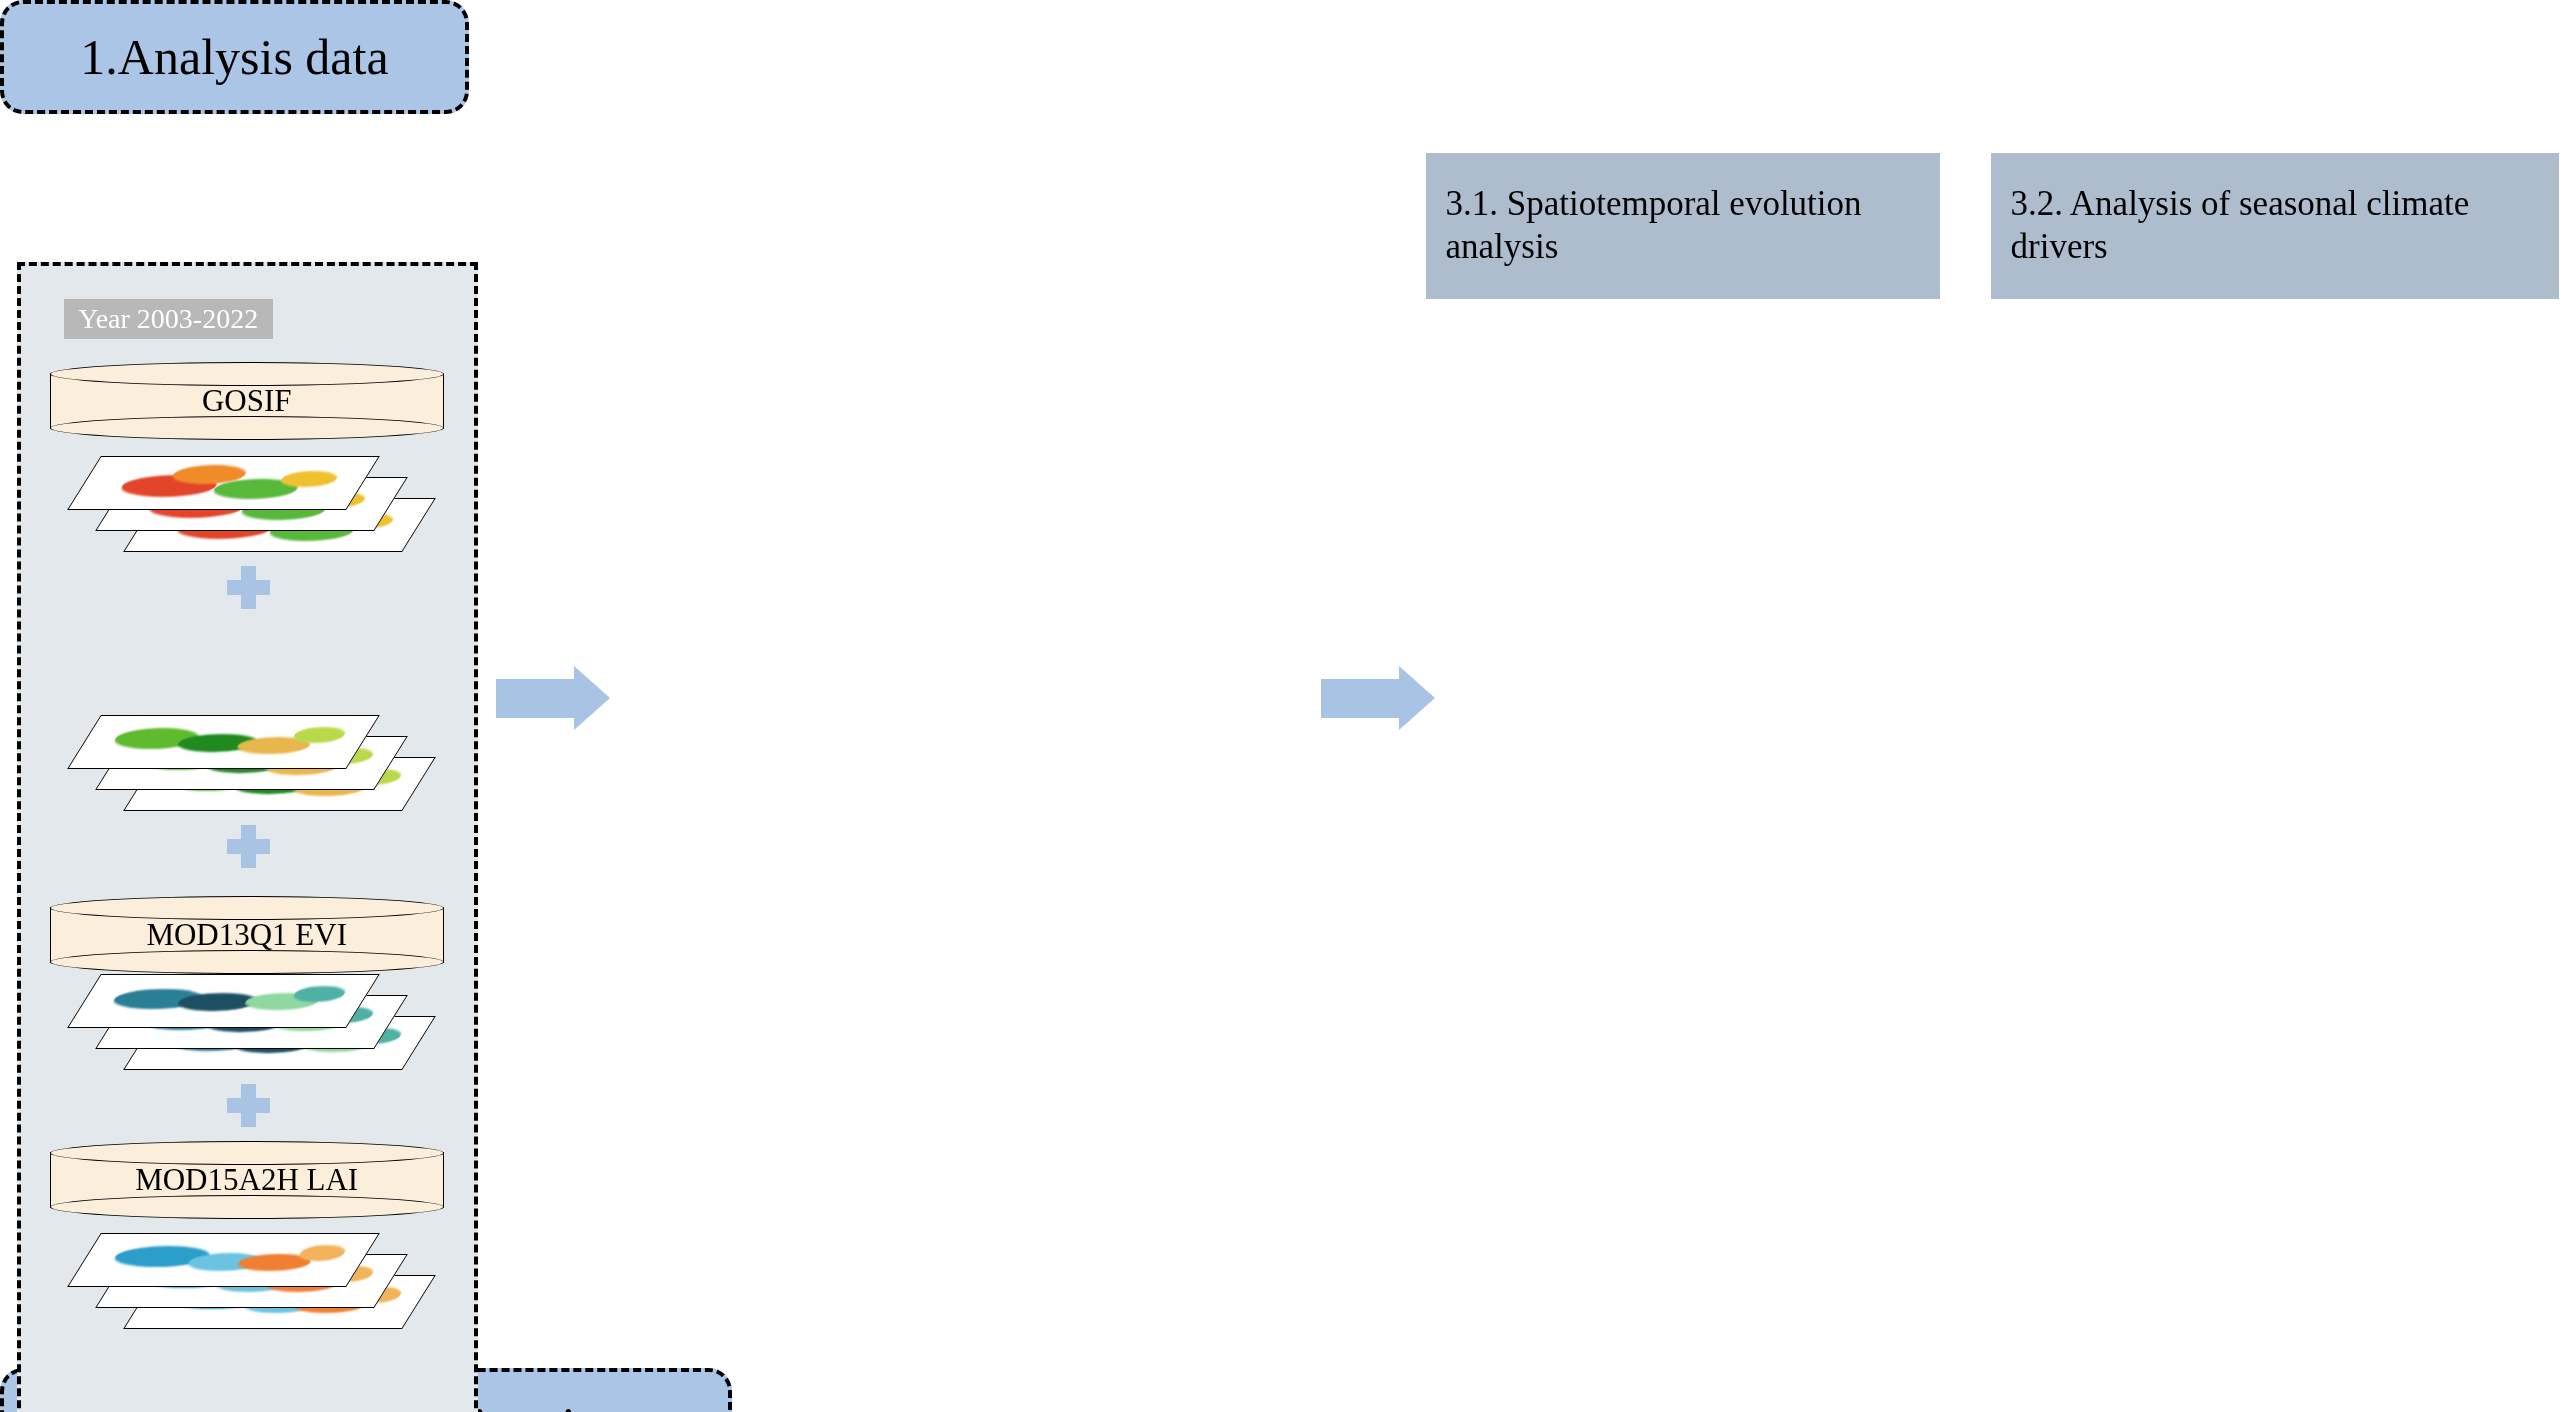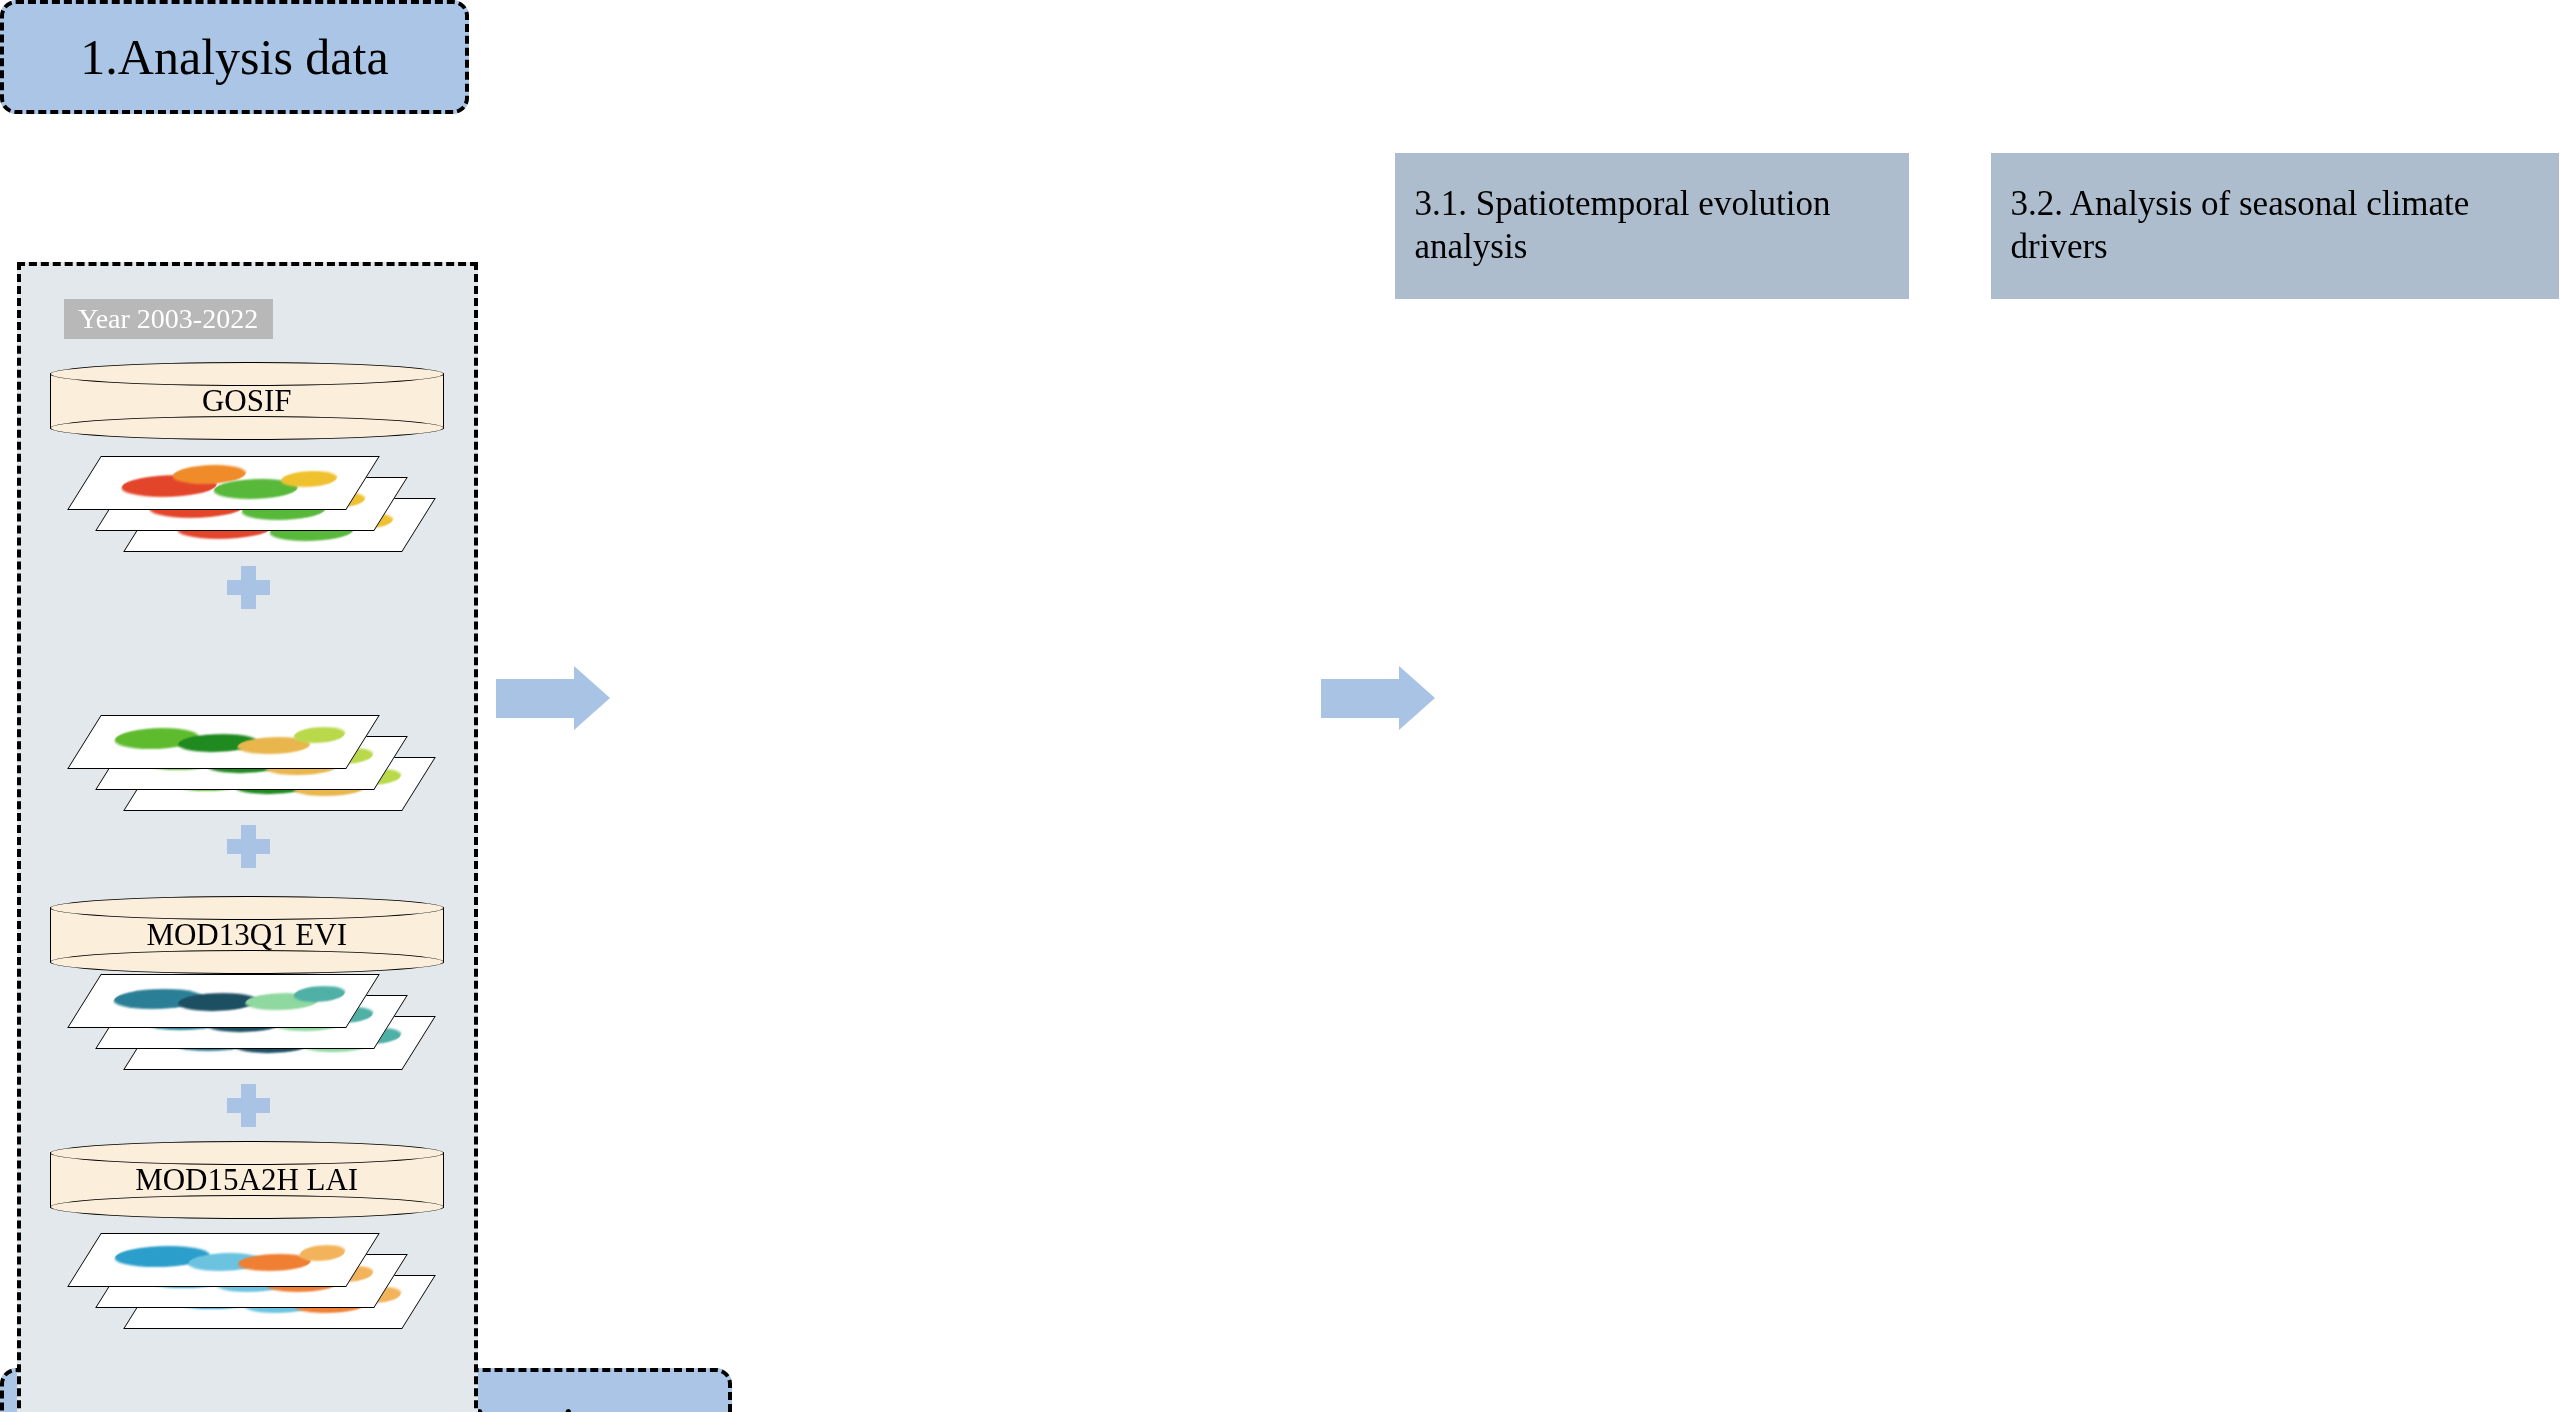"1.Analysis data" .hdr { border-radius: 16px -> 23px }
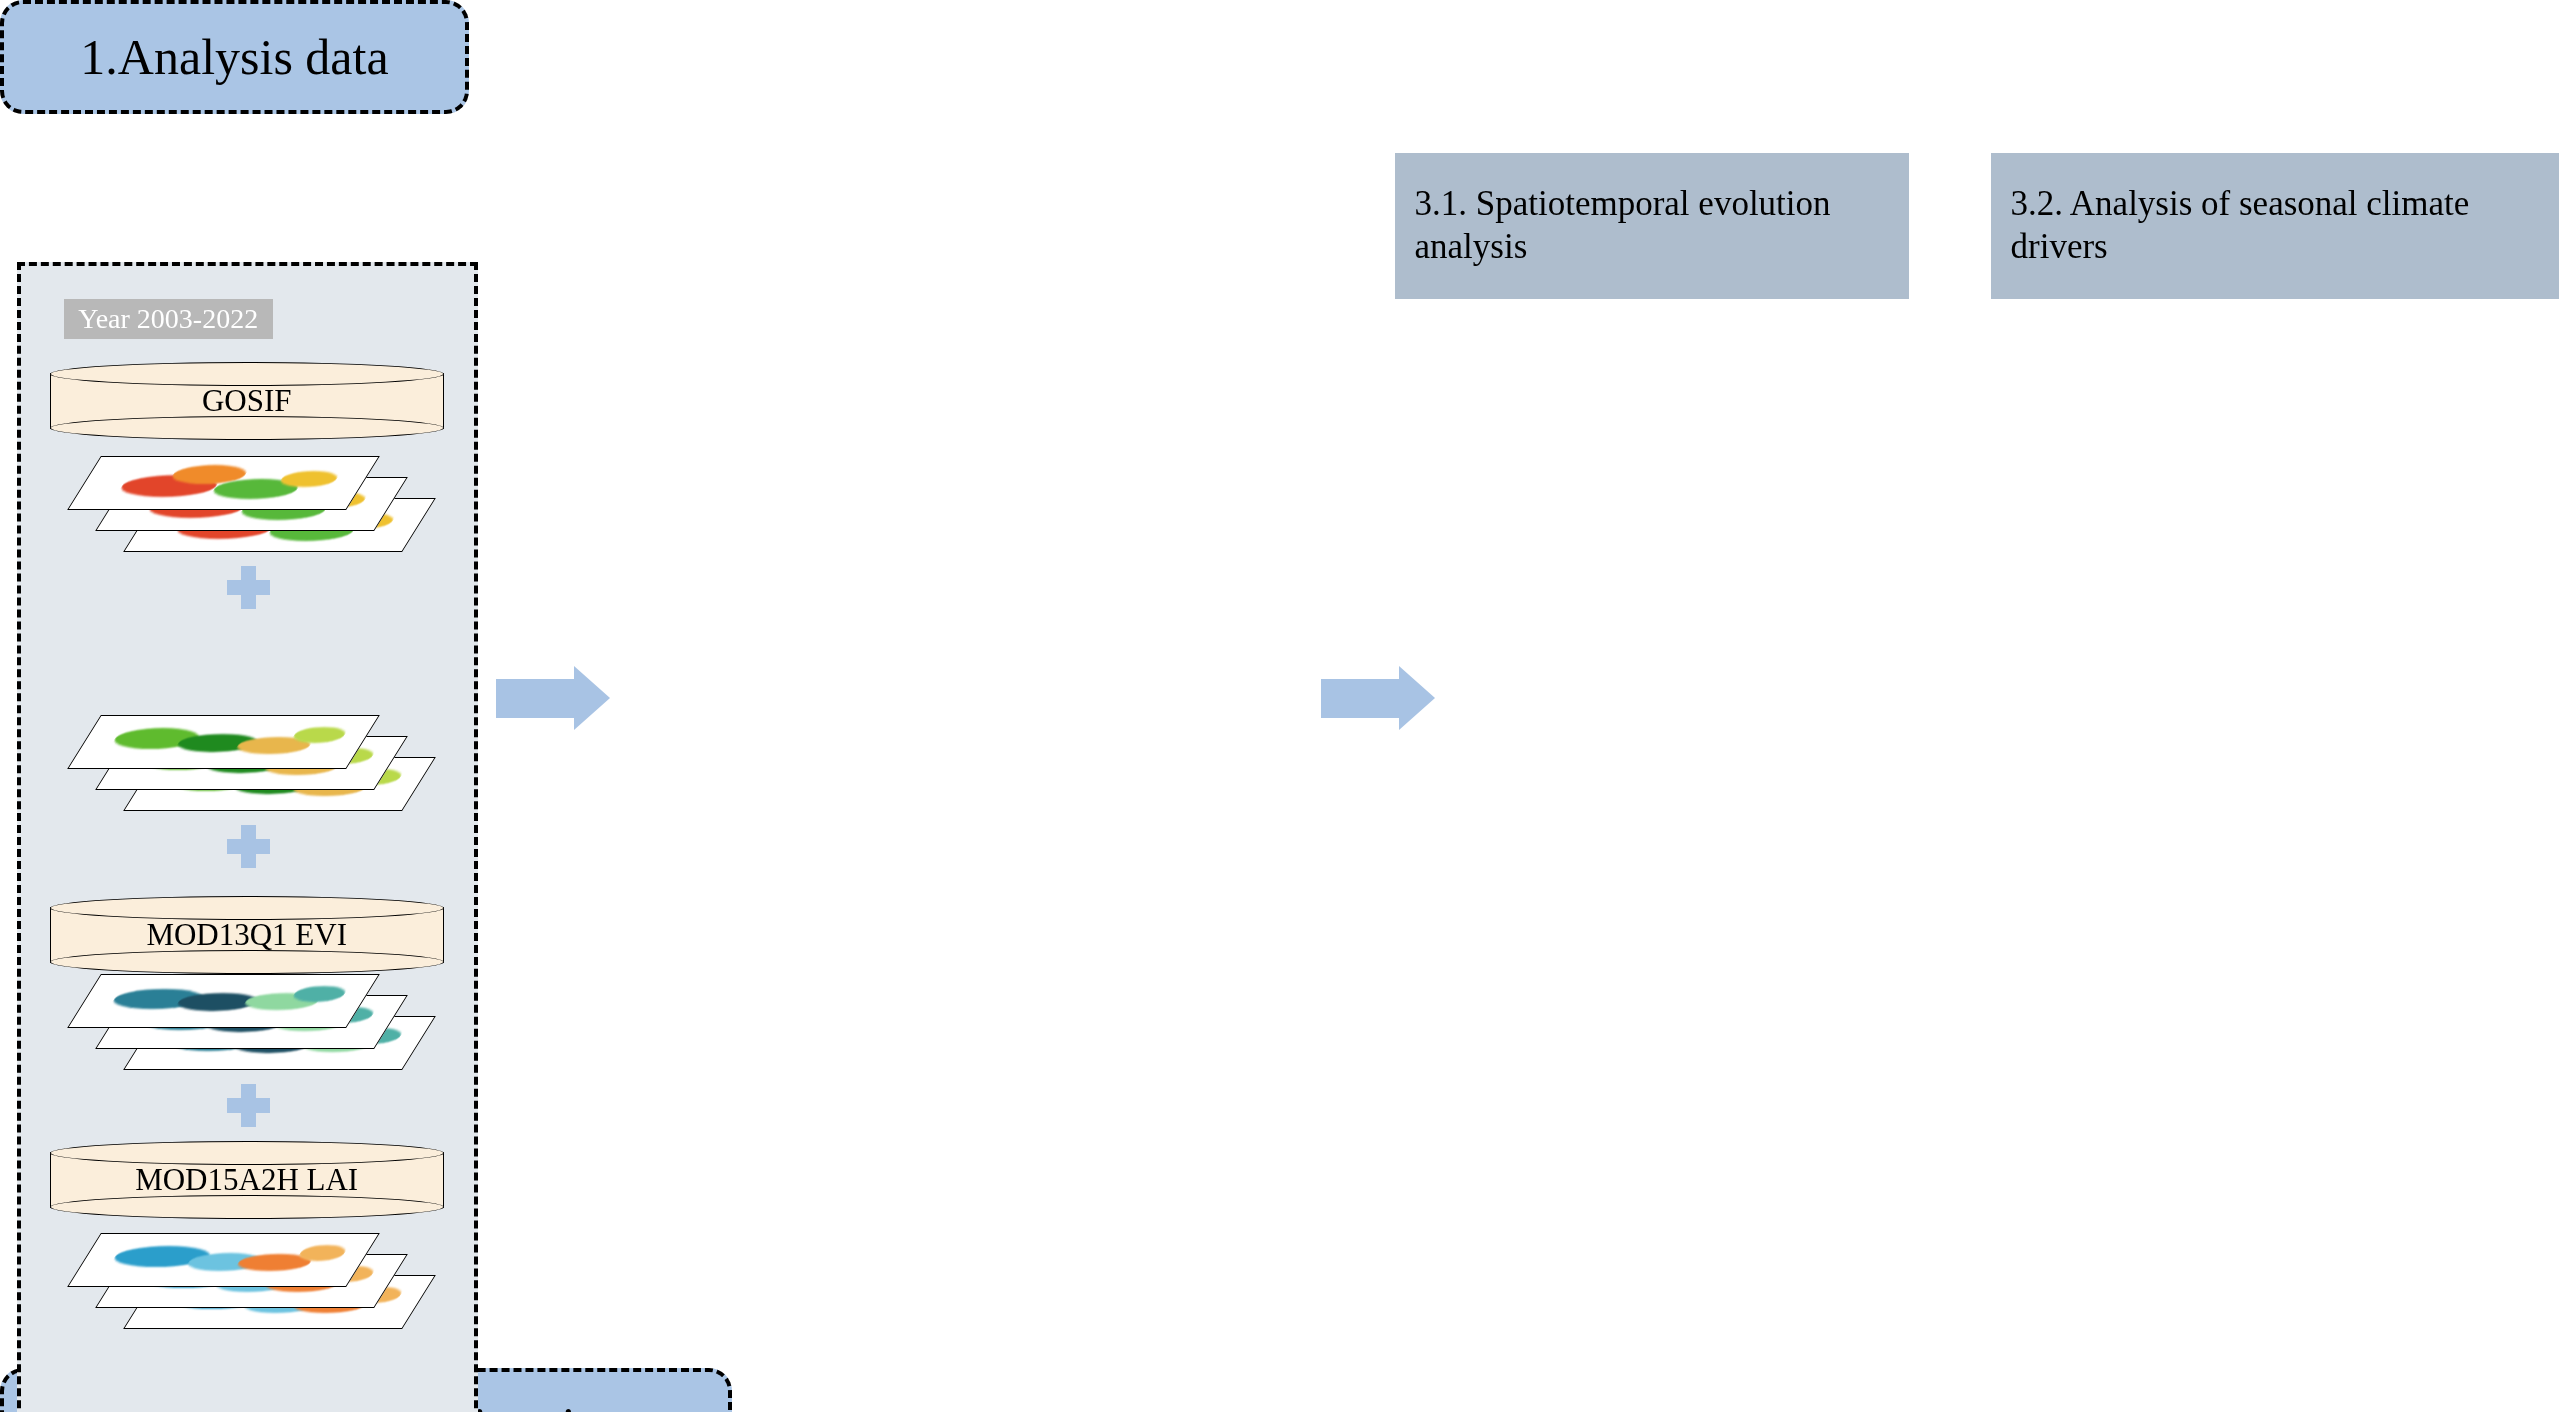"3.1. Spatiotemporal evolution analysis" div.subhdr { left: 1395px -> 1426px }
